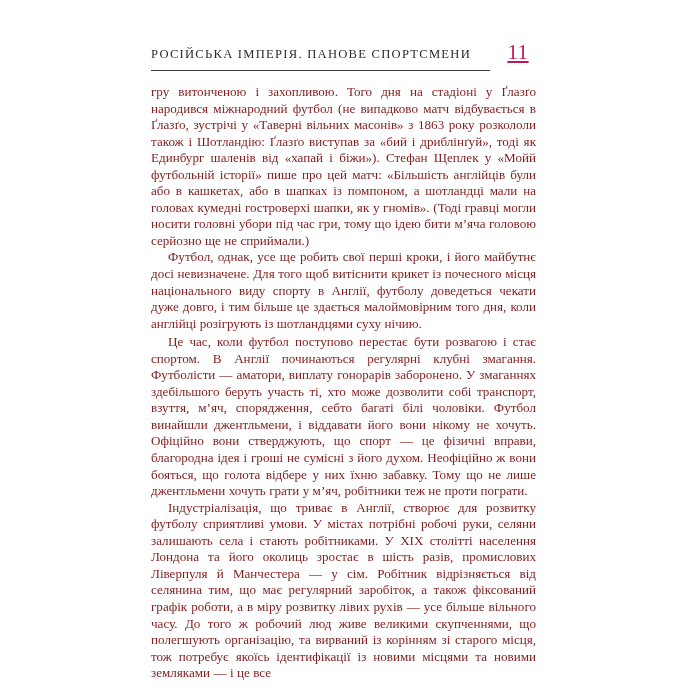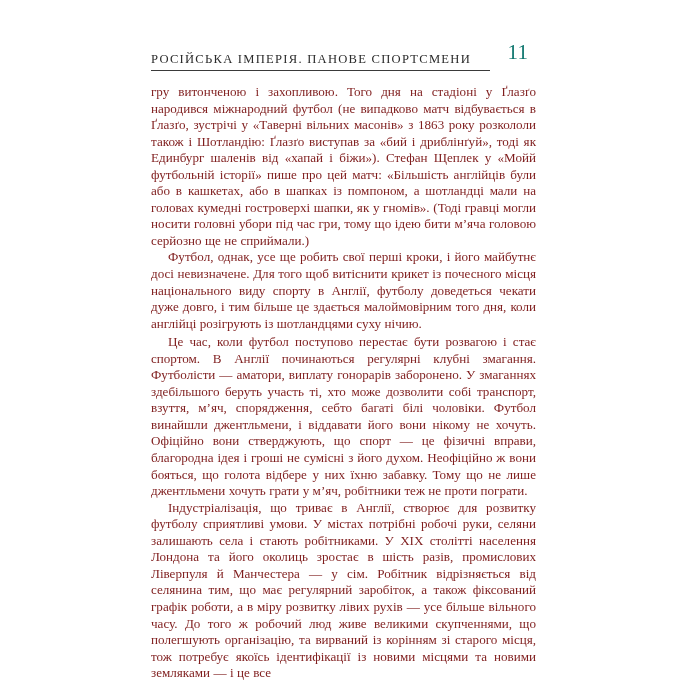"РОСІЙСЬКА ІМПЕРІЯ. ПАНОВЕ СПОРТСМЕНИ" .running-head { align-items: center -> flex-start }
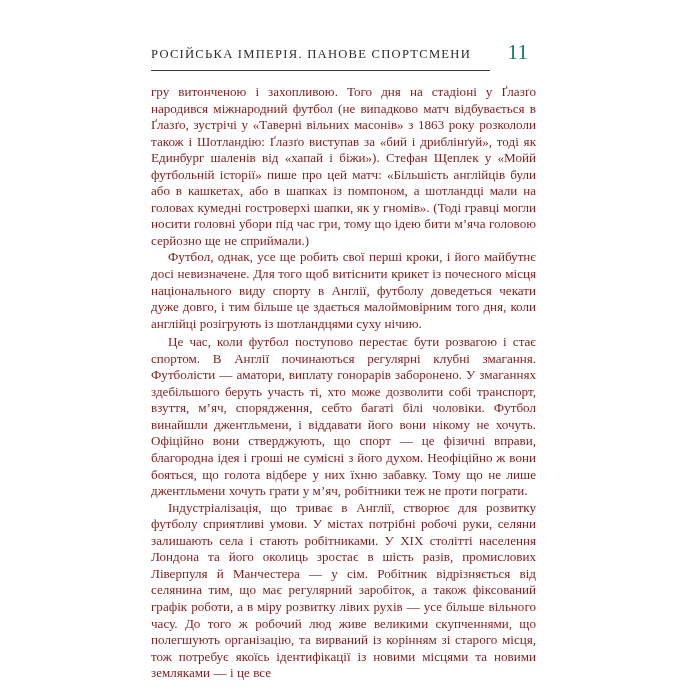"11" .folio { color: #0f766e -> #be185d; text-decoration: none -> underline }
